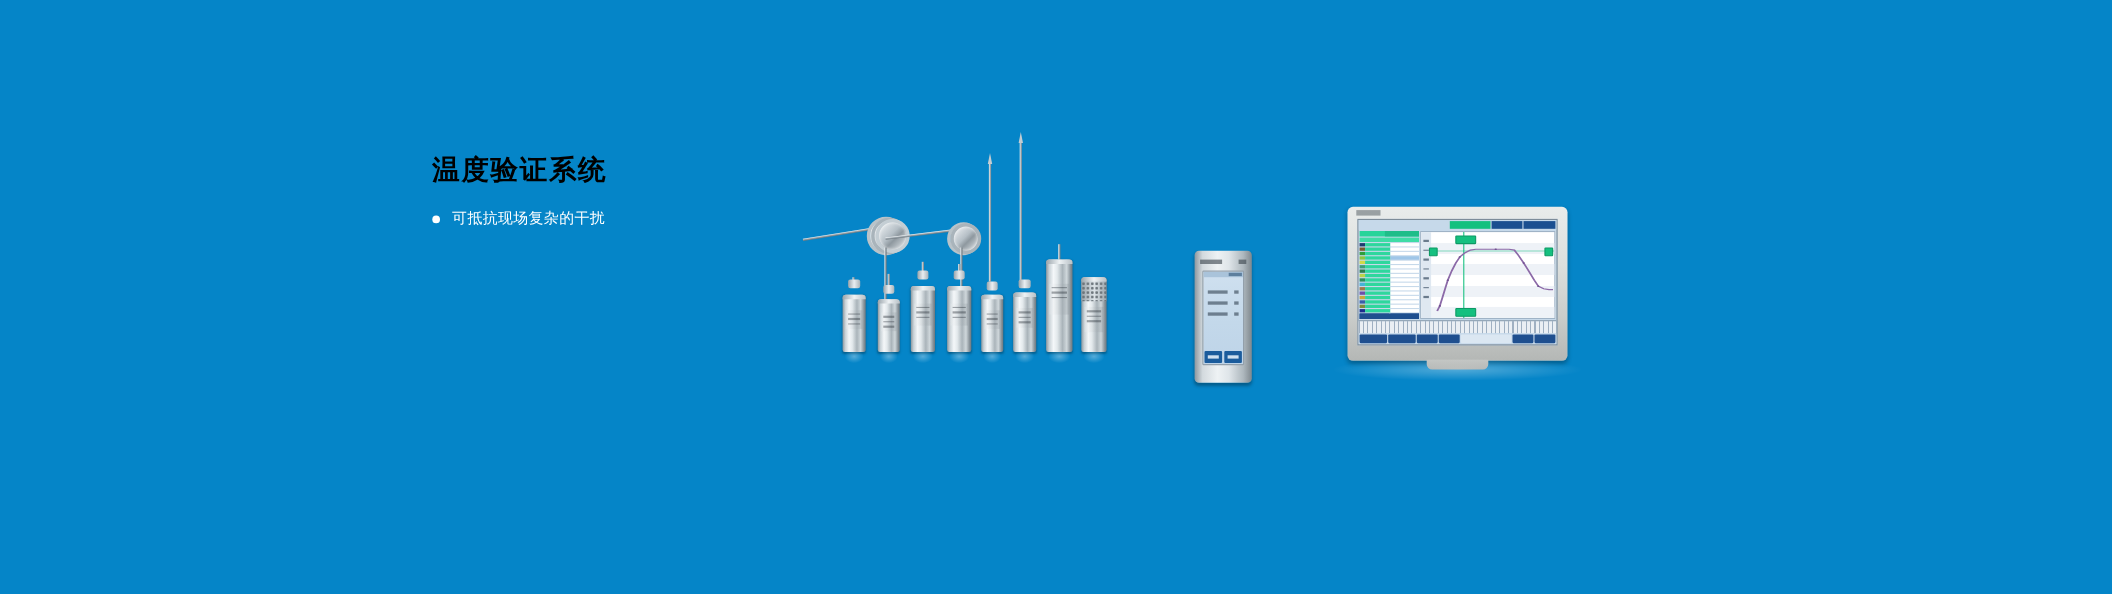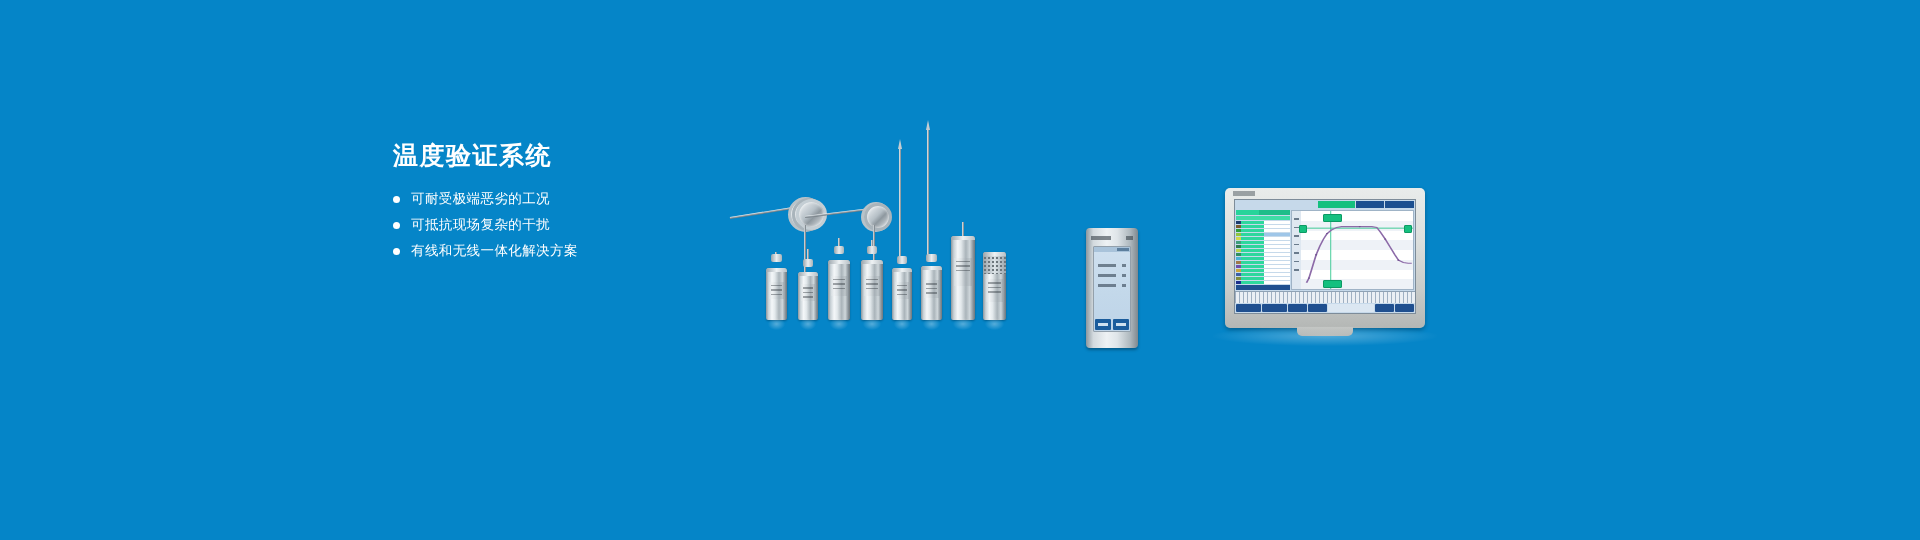"温度验证系统" .headline { color: #ffffff -> #000000 }
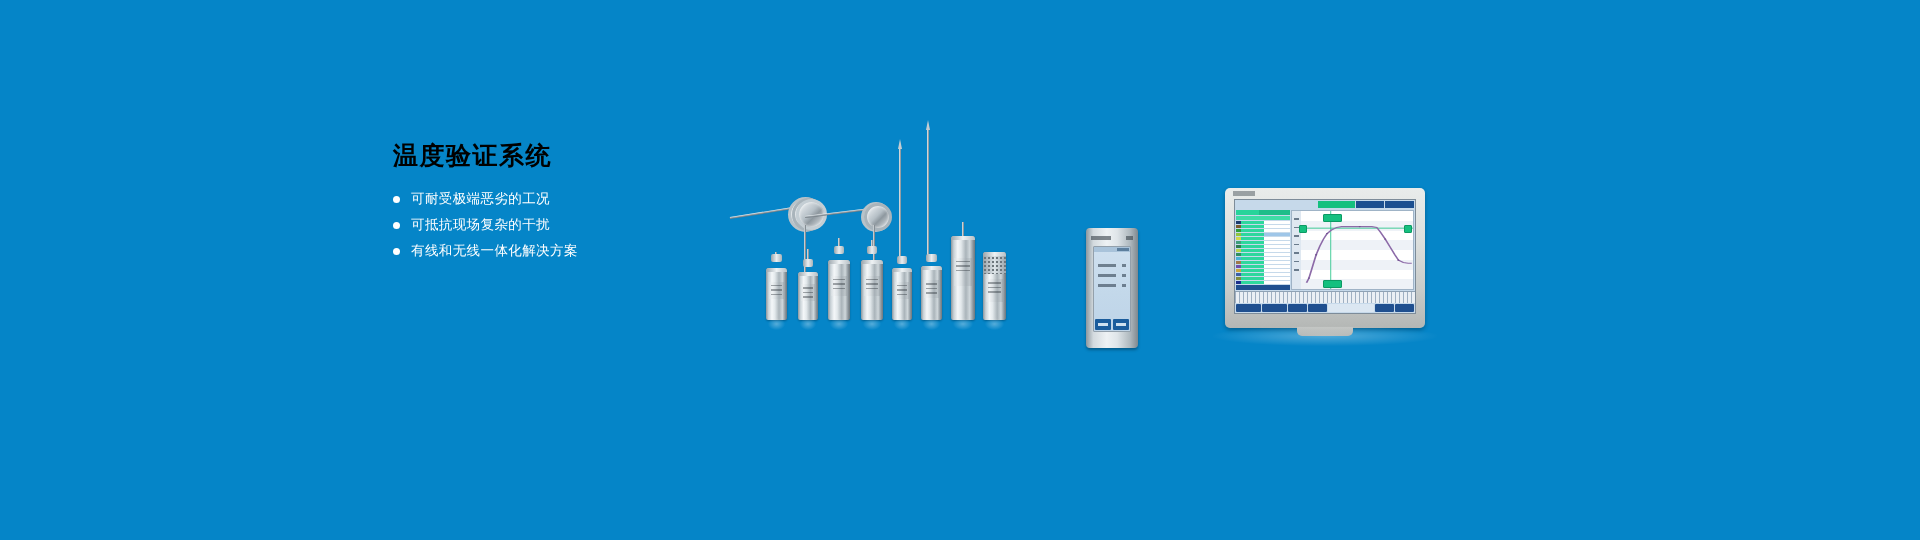"可耐受极端恶劣的工况" li { html: <li> <span></span> <span>可耐受极端恶劣的工况</span> </li> -> none }
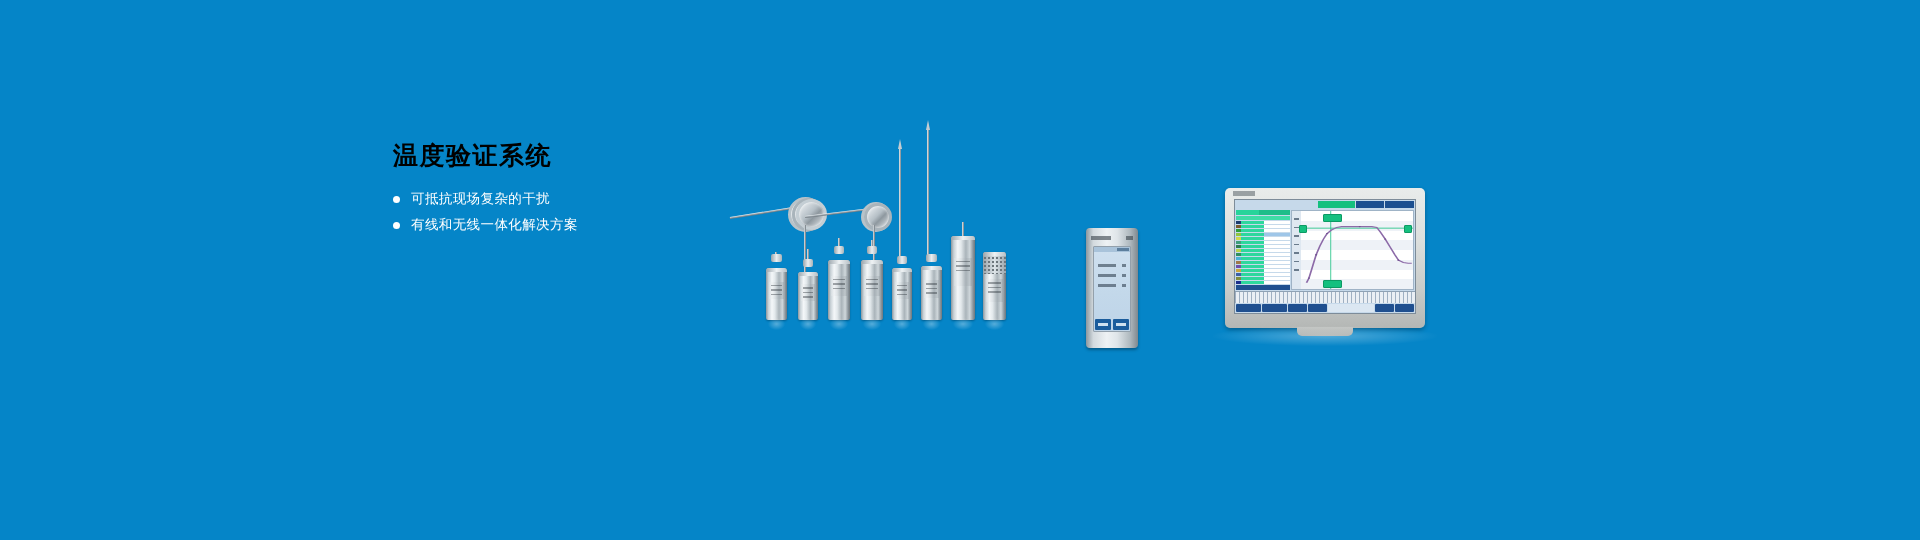"有线和无线一体化解决方案" li { html: <li> <span></span> <span>有线和无线一体化解决方案</span> </li> -> none }
